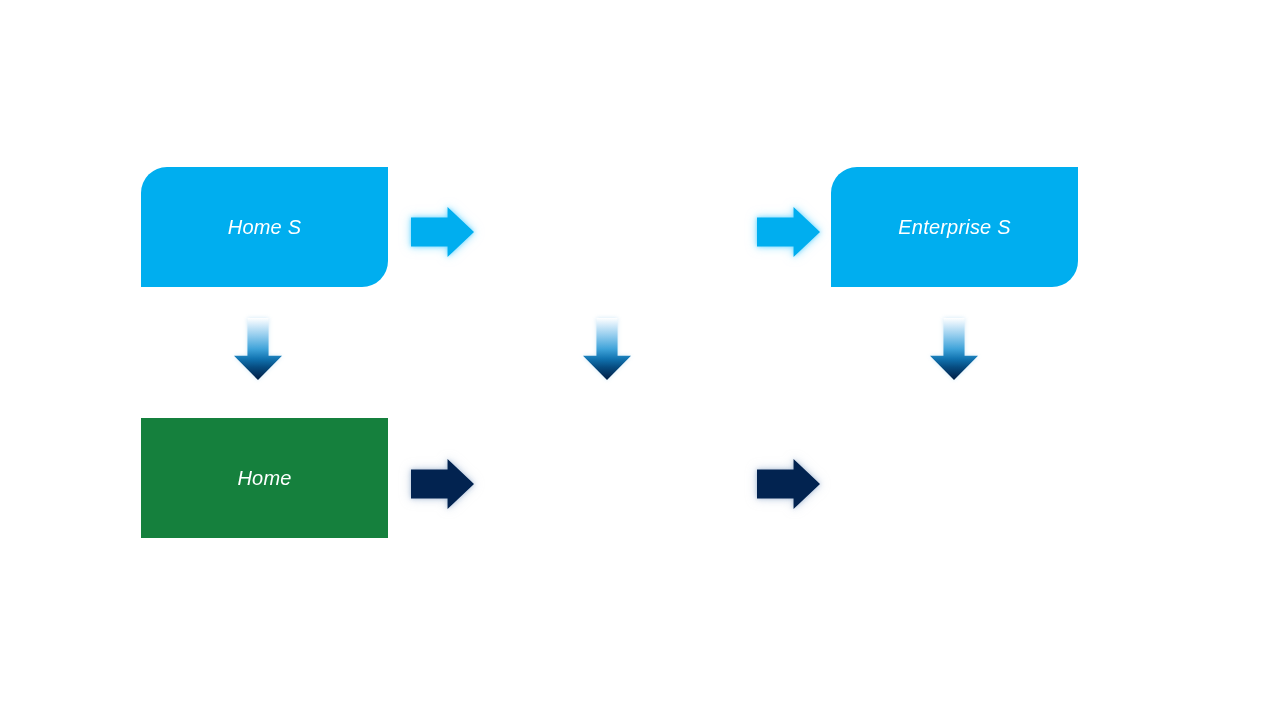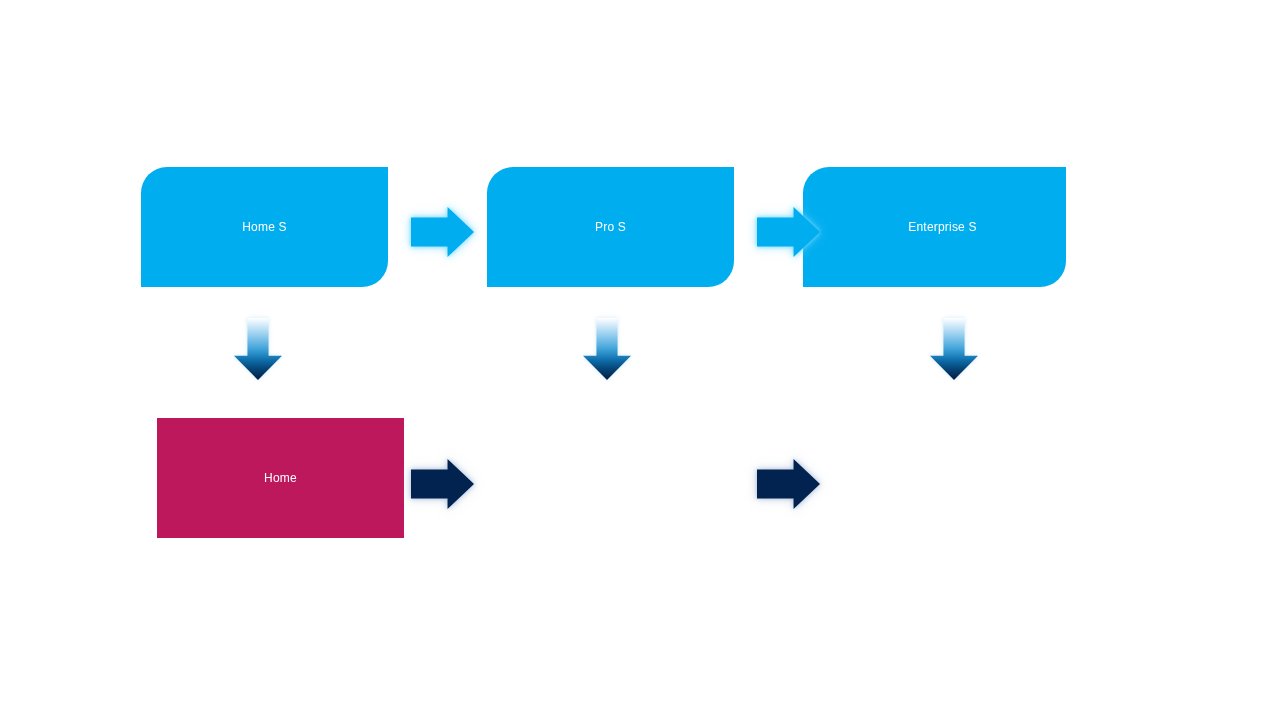"Home S" .box-label { font-size: 12px -> 20px; font-style: none -> italic }
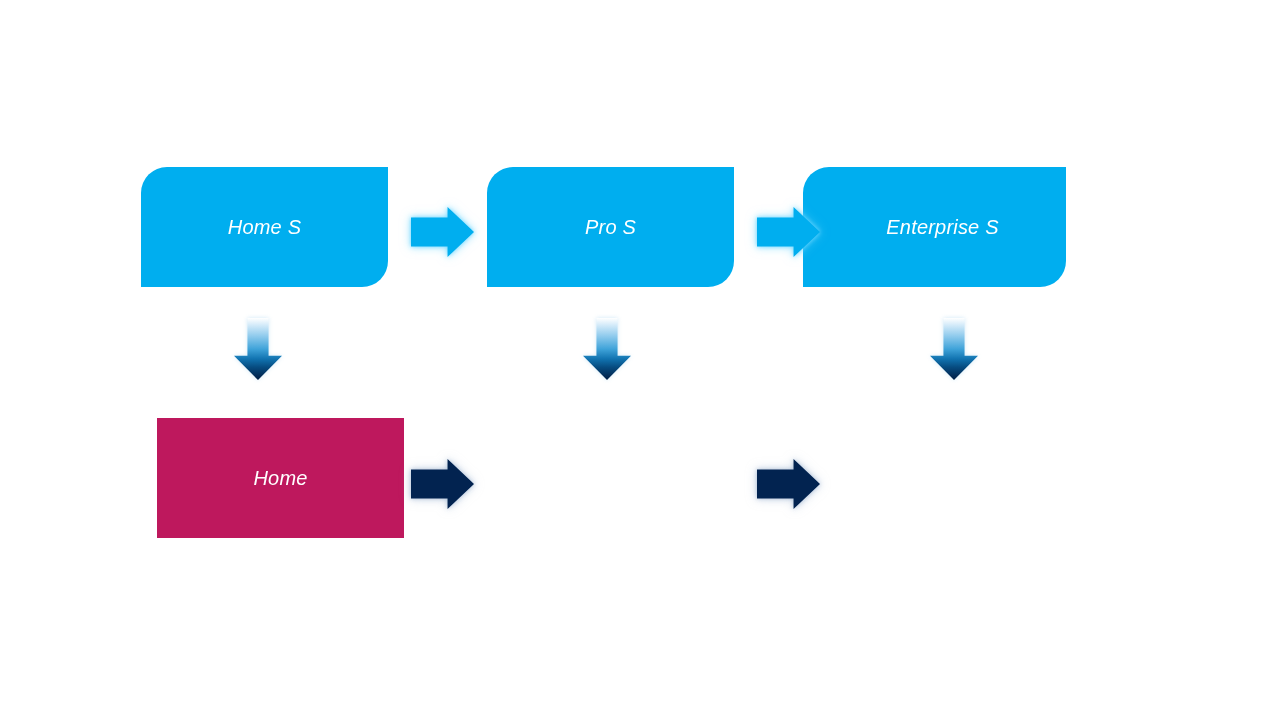"Pro S" div.box { html: <div> <span>Pro S</span> </div> -> none }
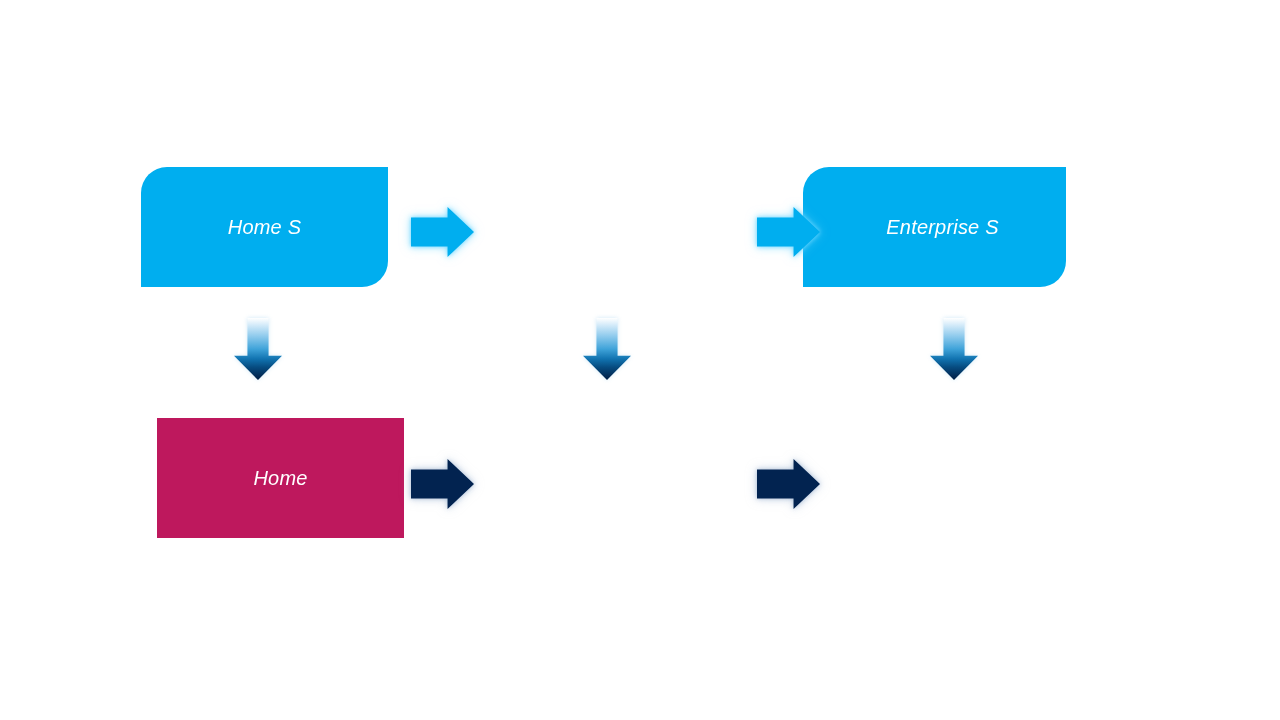"Enterprise S" .col-3 { left: 803px -> 831px; padding-left: 16px -> none }
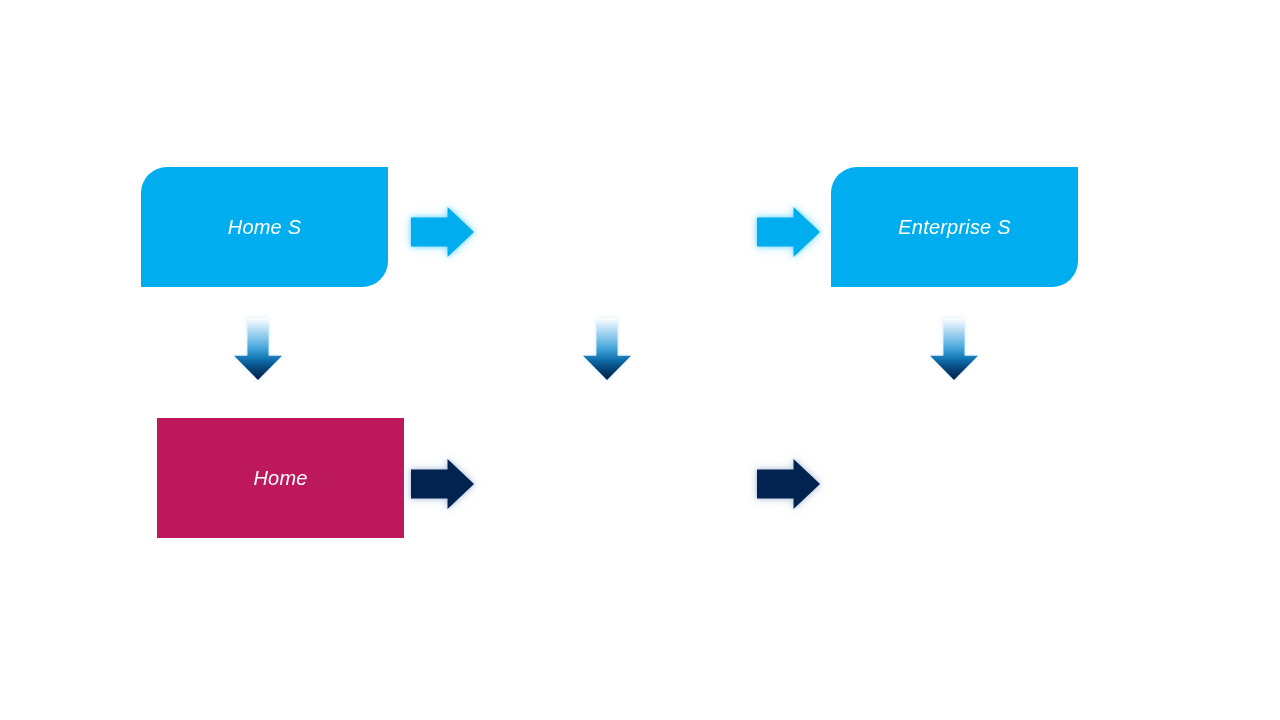"Home" .box-bottom { background: #be185d -> #15803d; margin-left: 16px -> none }
